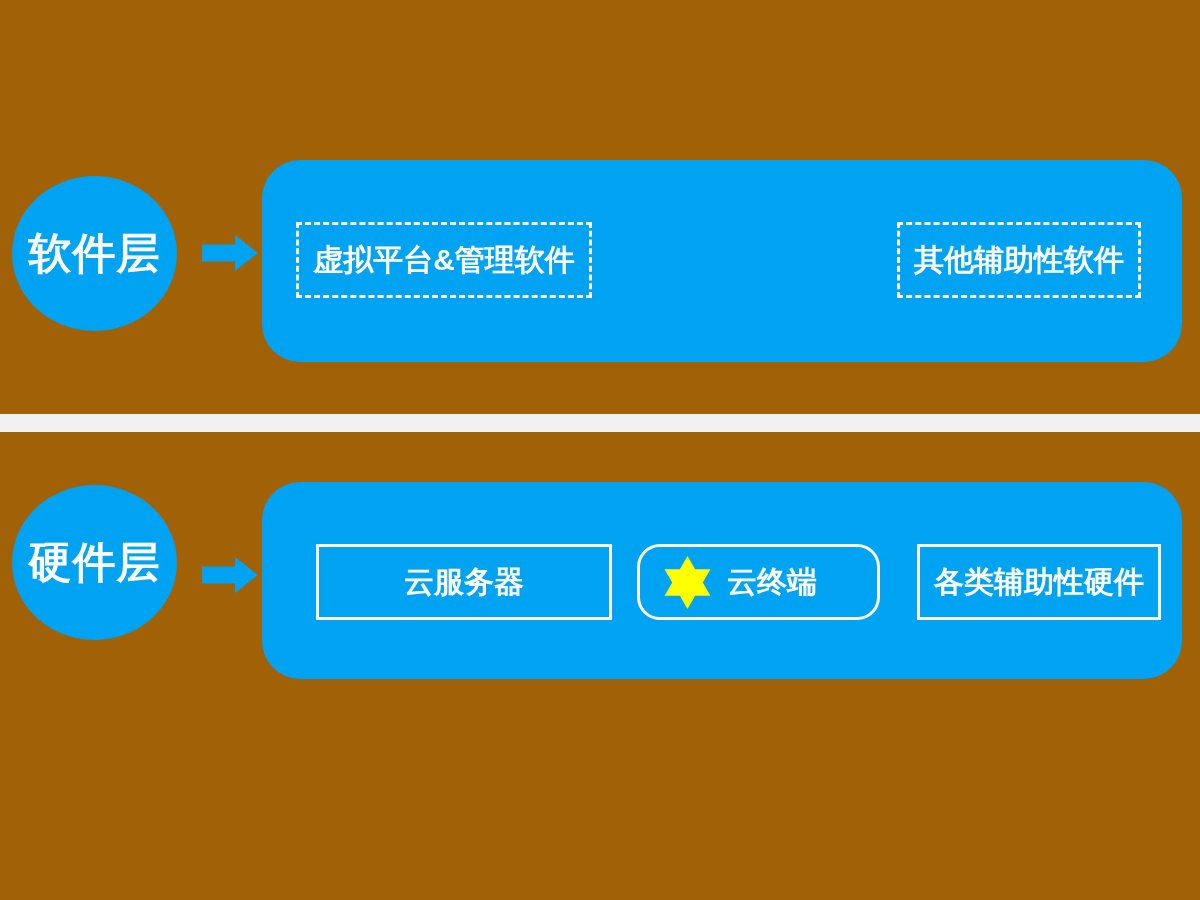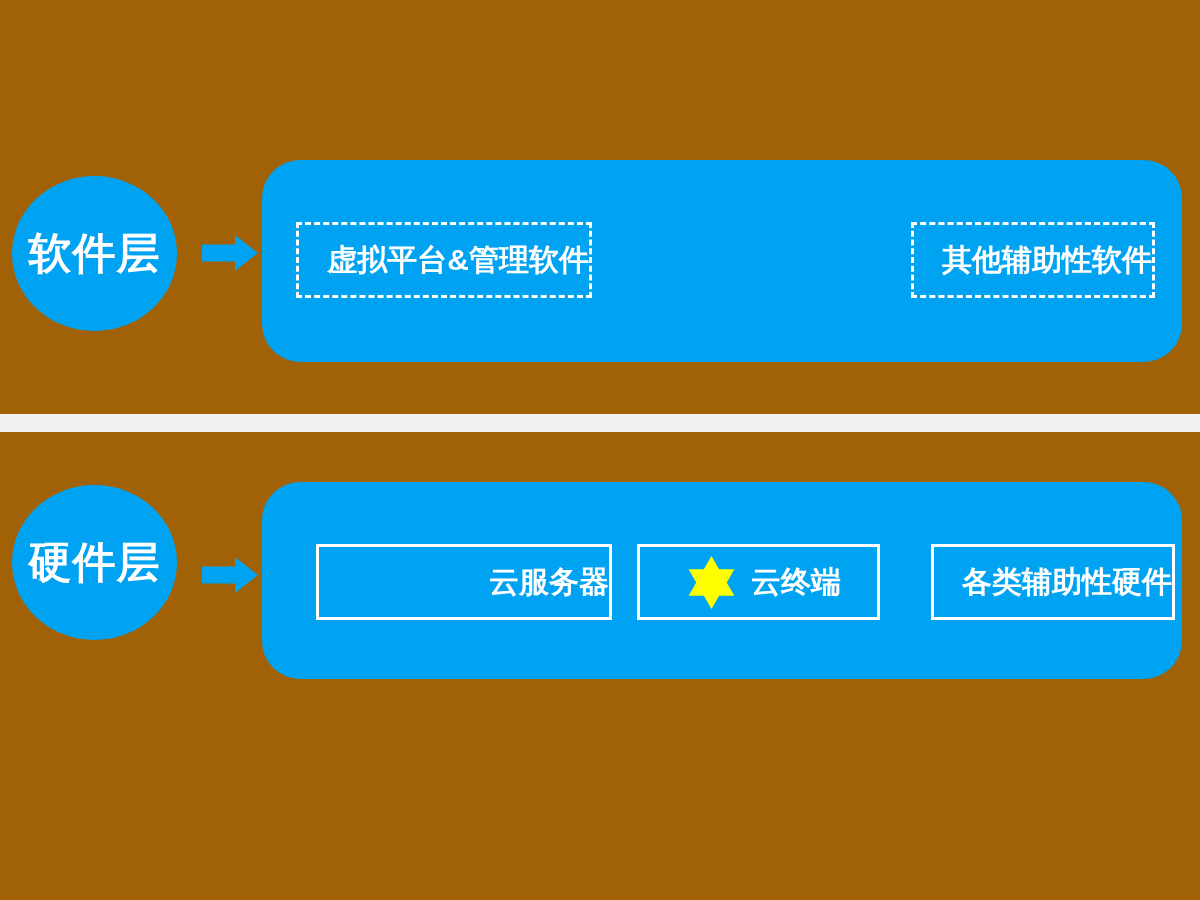"虚拟平台&管理软件" .item { justify-content: flex-end -> center }
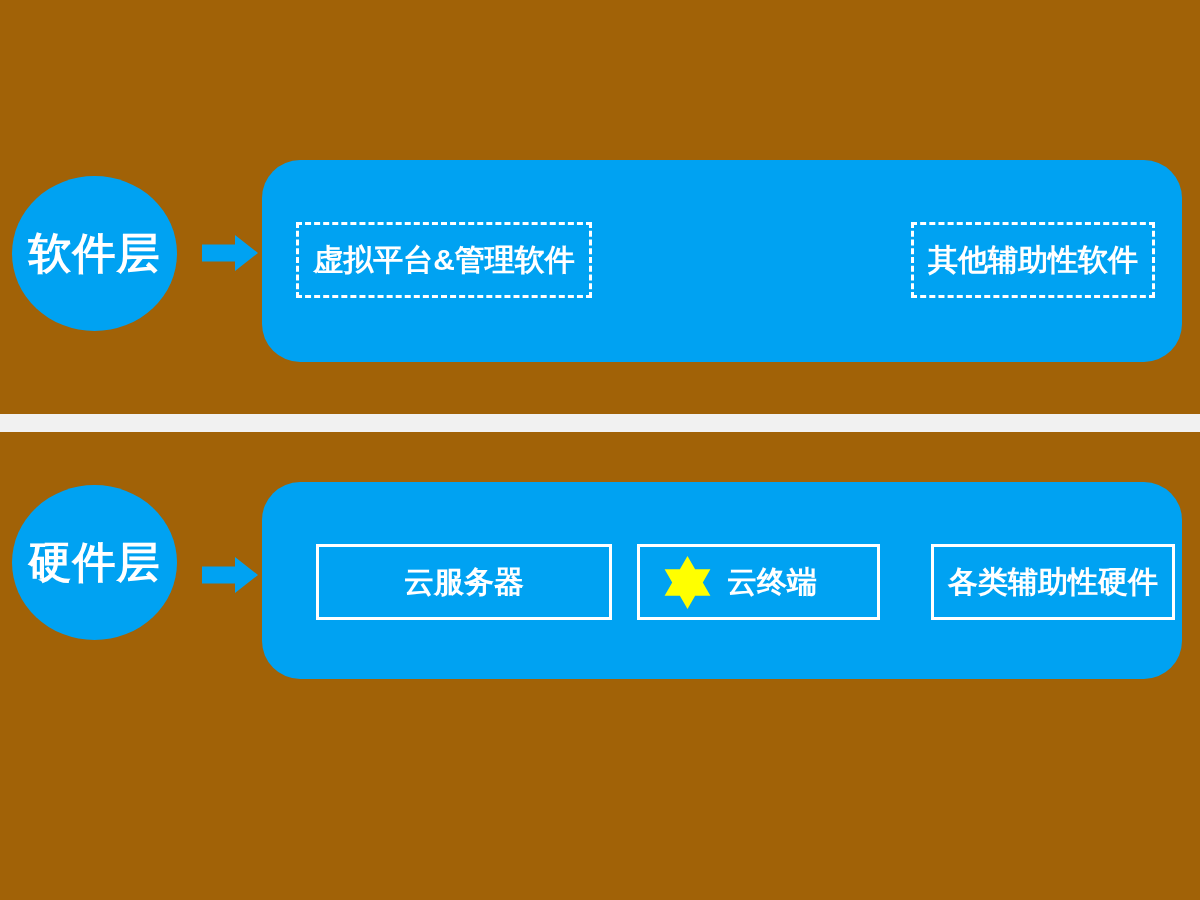"其他辅助性软件" .item.b3 { left: 649px -> 635px }
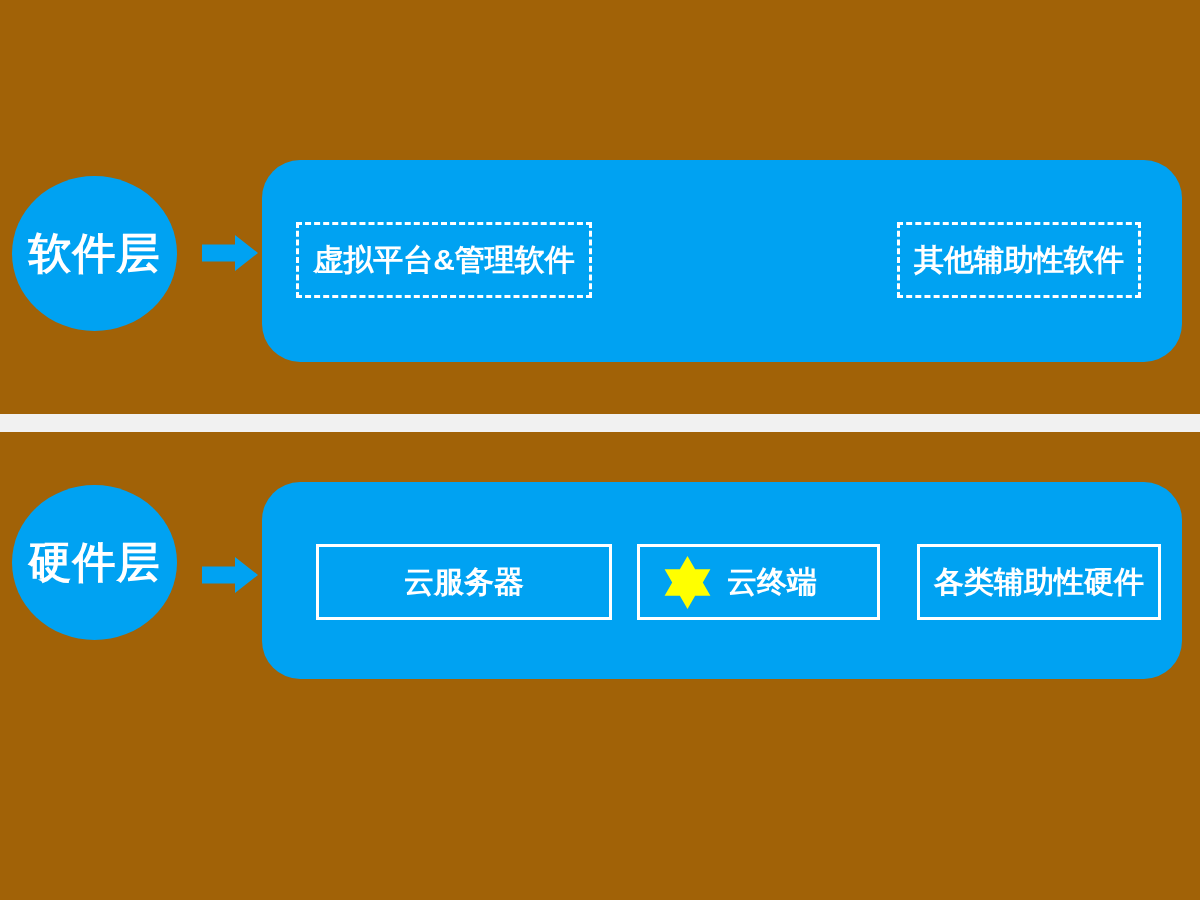"云终端" .layer-hardware .item.b2 { border-radius: none -> 23px }
